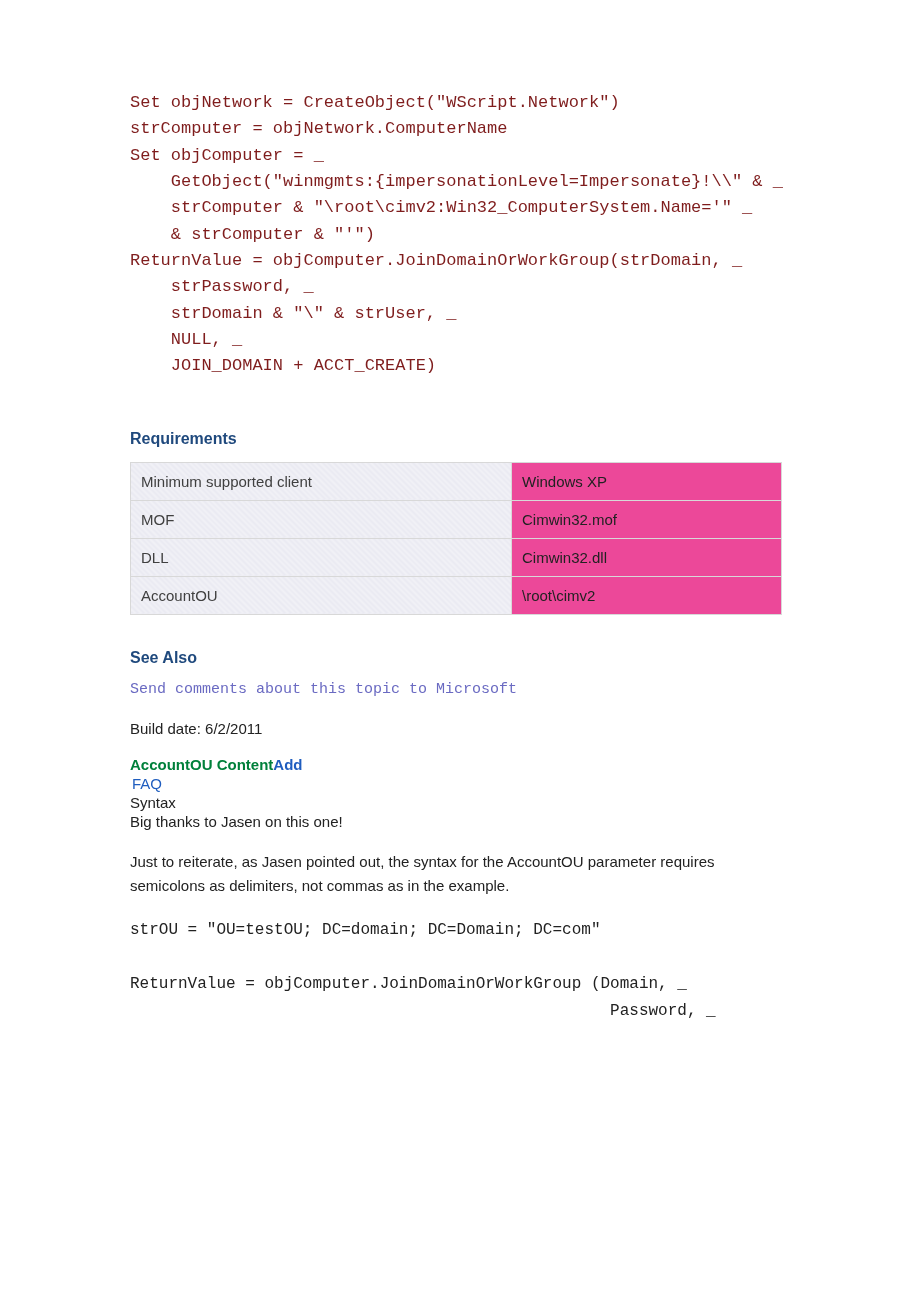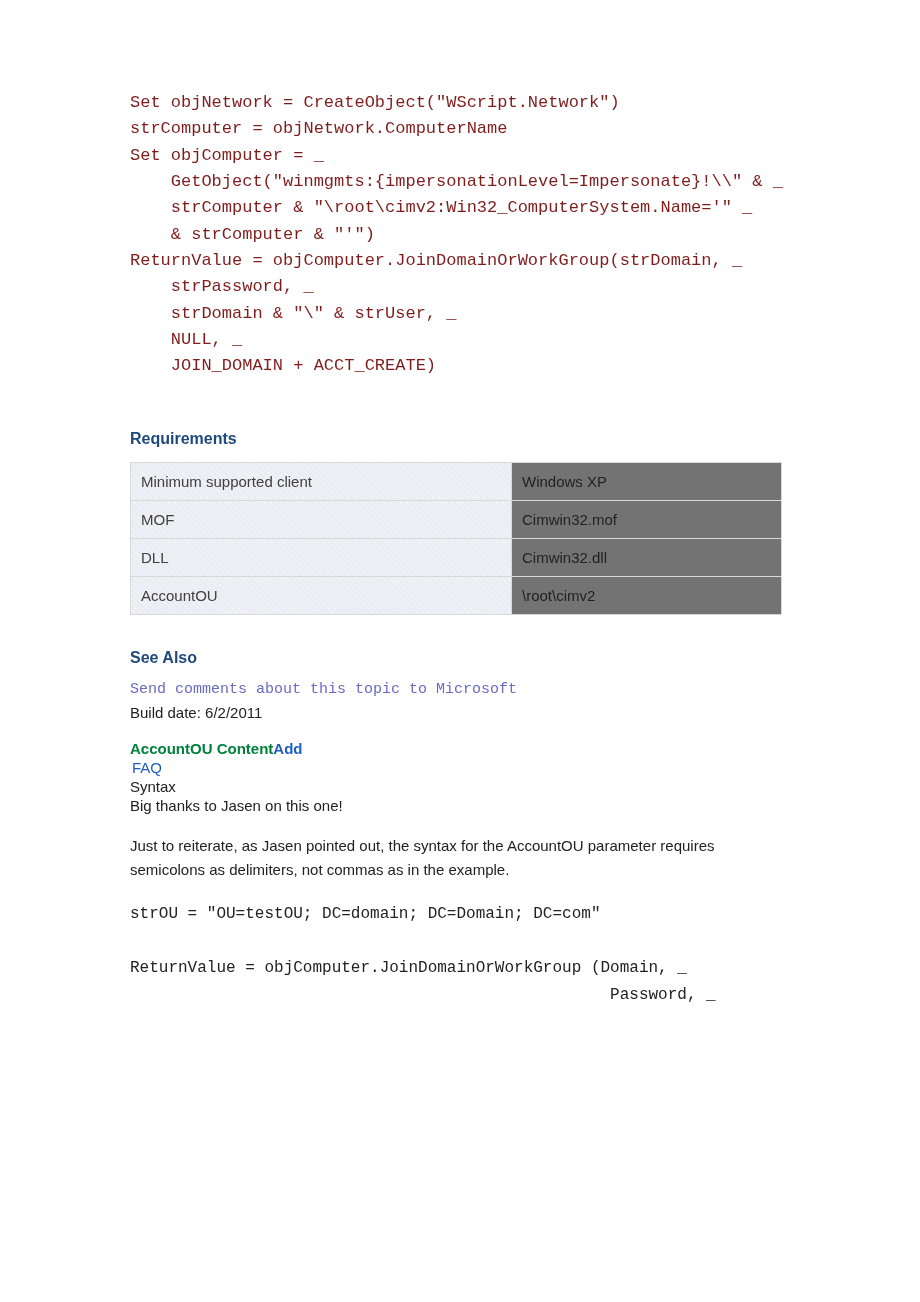"Windows XP" table.req td.v { background: #737373 -> #ec4899 }
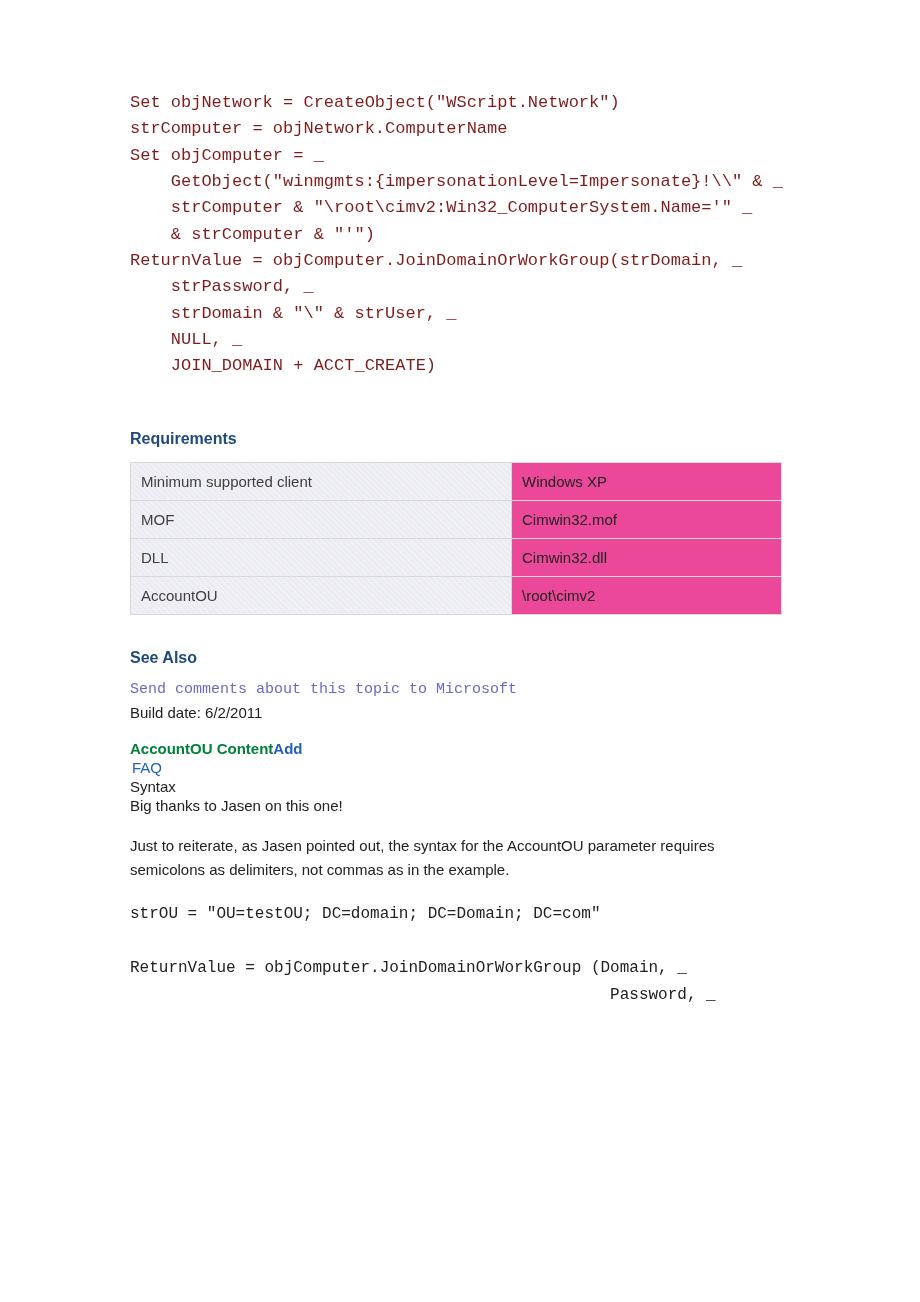"Send comments about this topic" .mono-link { margin: 12px 0 4px 0 -> 12px 0 20px 0 }
